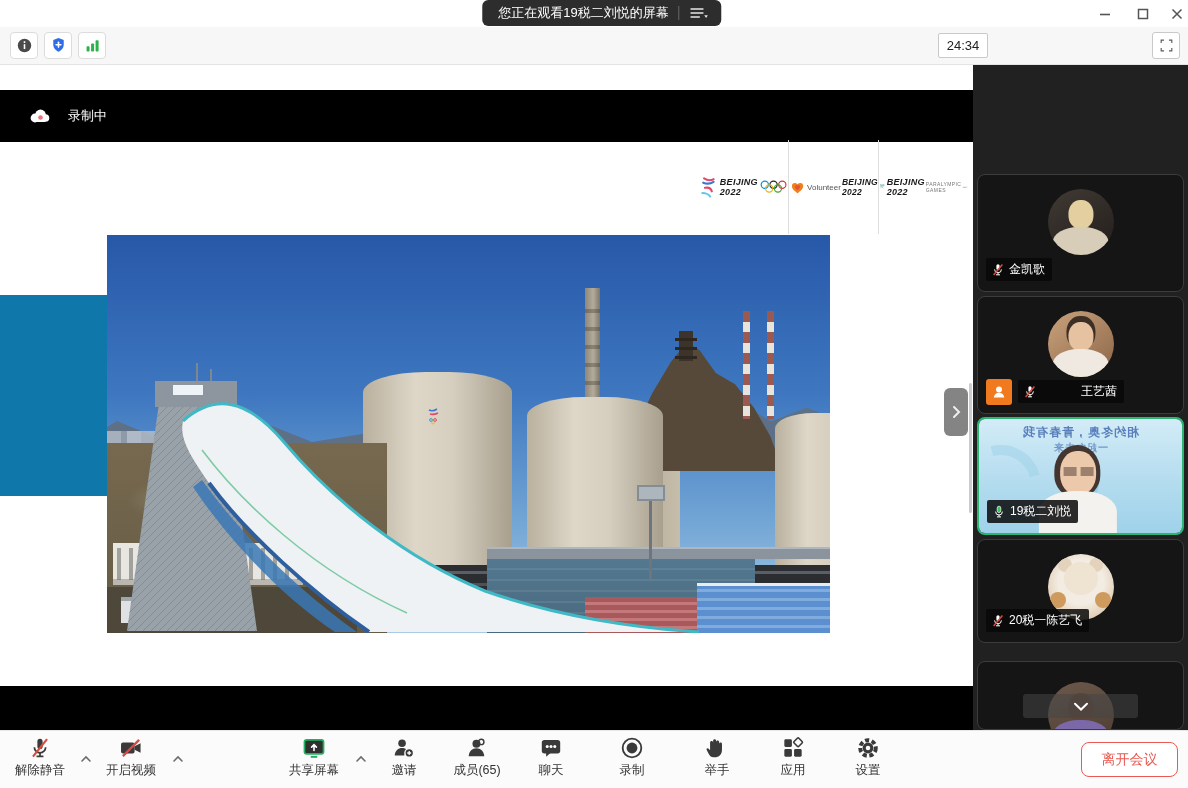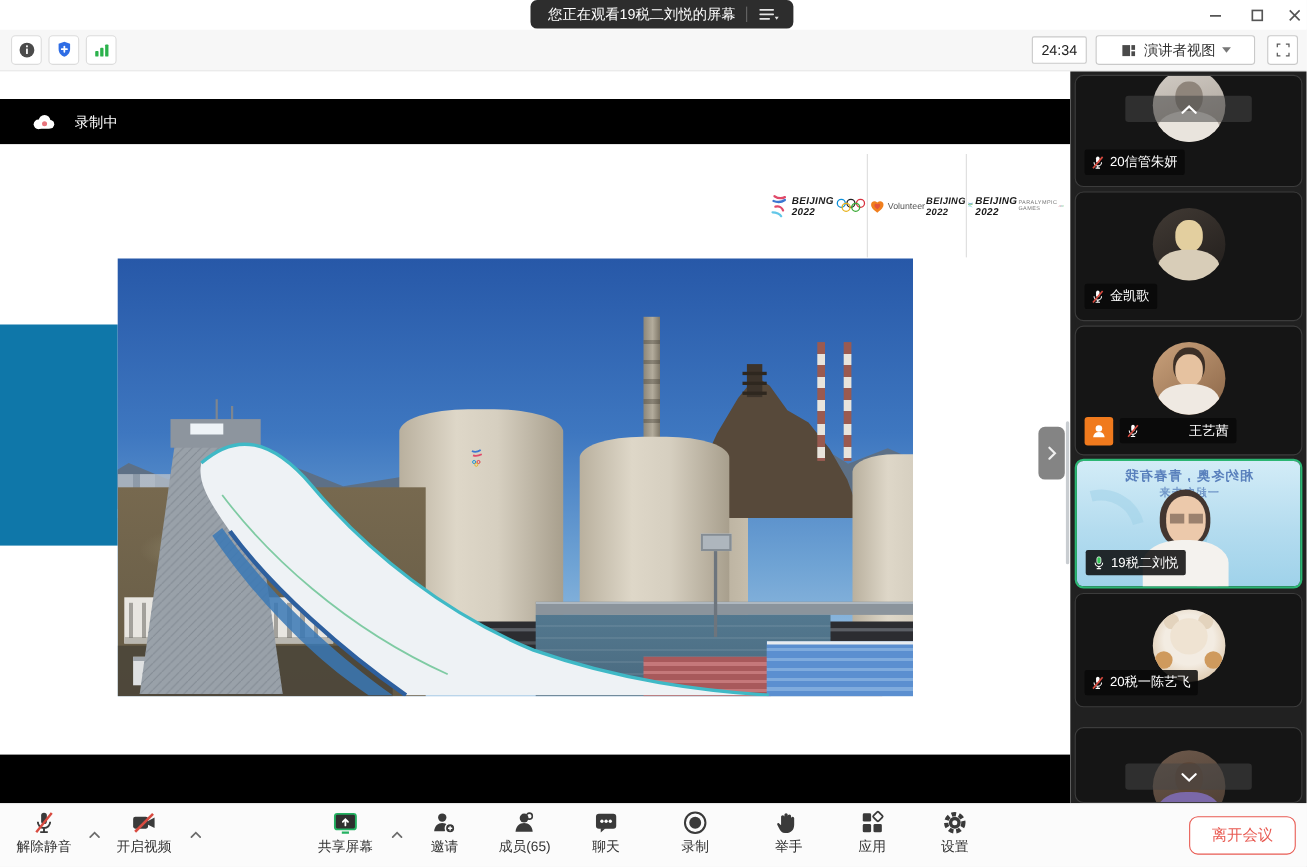"演讲者视图" div.viewmode { html: <div> <svg> <rect></rect> <rect></rect> <rect></rect> </svg> <span>演讲者视图</span> <span></span> </div> -> none }
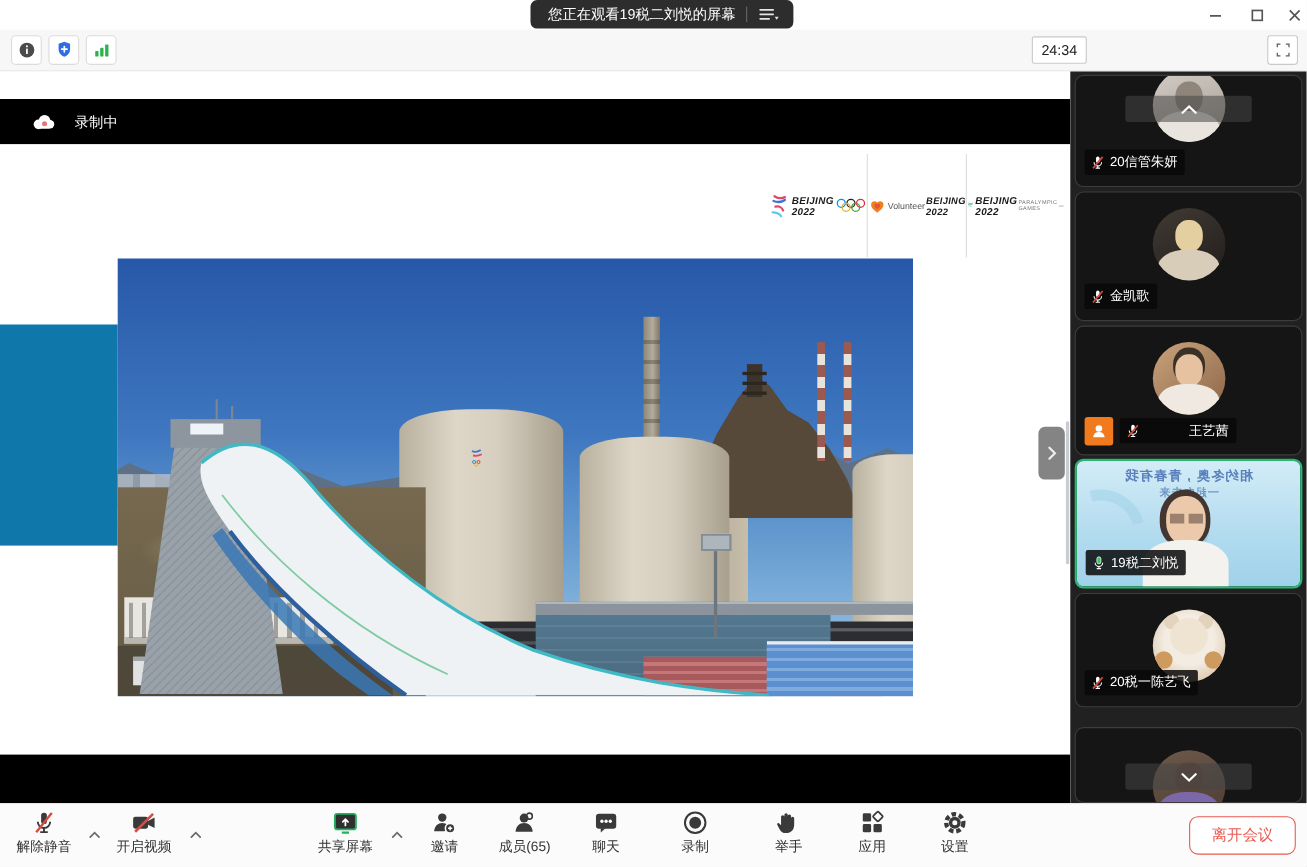"录制中" .rec-bar { height: 41px -> 52px }
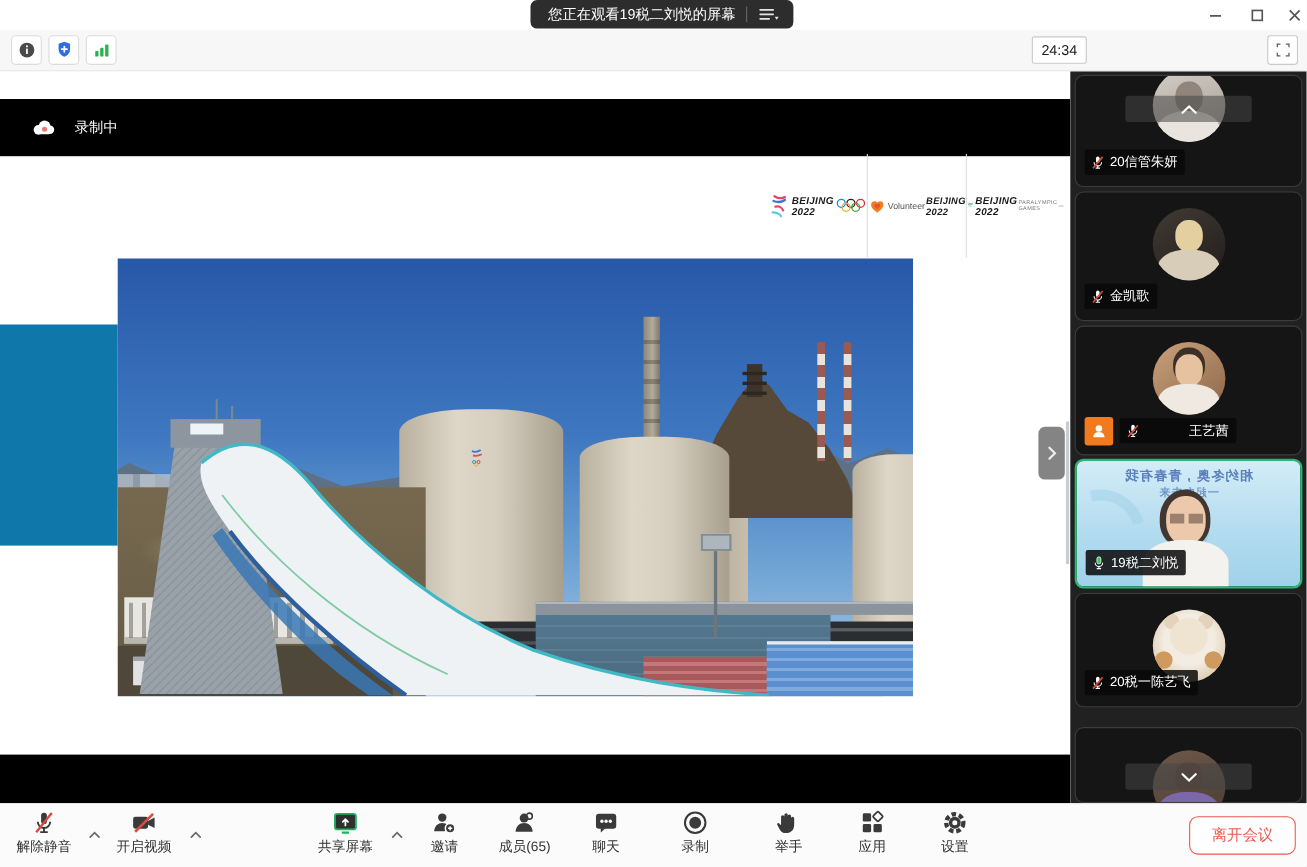"20信管朱妍" div.tile { html: <div> <div> <div></div> <div></div> </div> <div> <svg> <path></path> </svg> </div> <div> <svg> <rect></rect> <path></path> <path></path> <path></path> </svg> <span>20信管朱妍</span> </div> </div> -> none }
